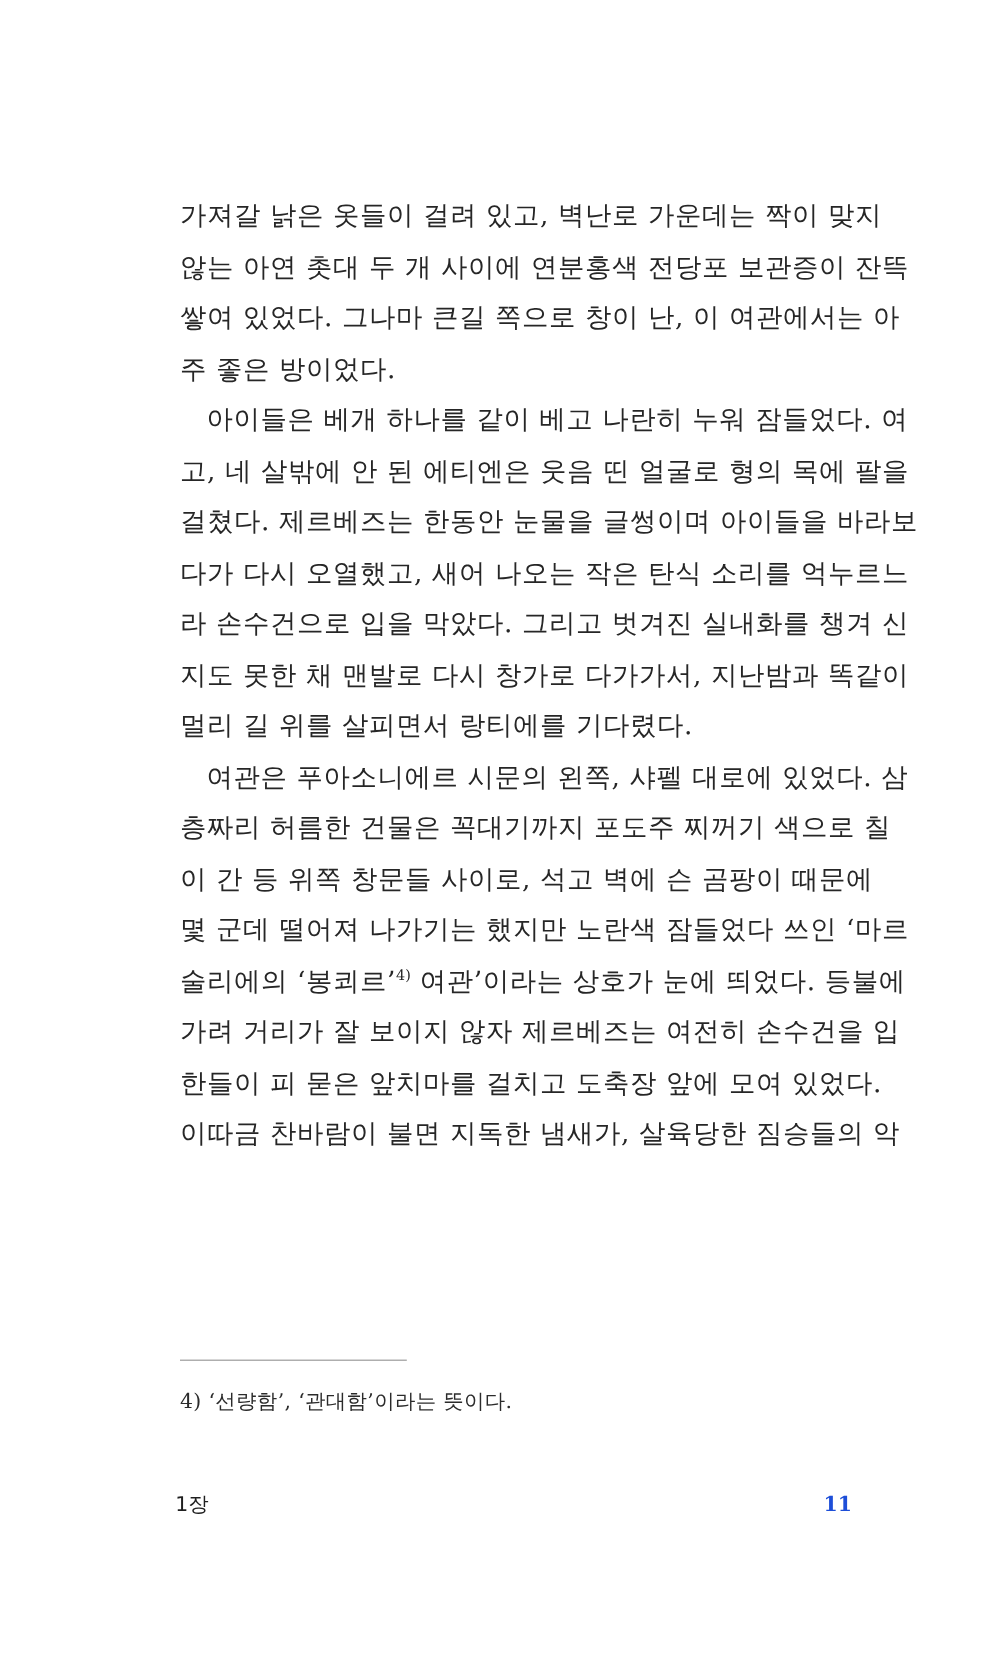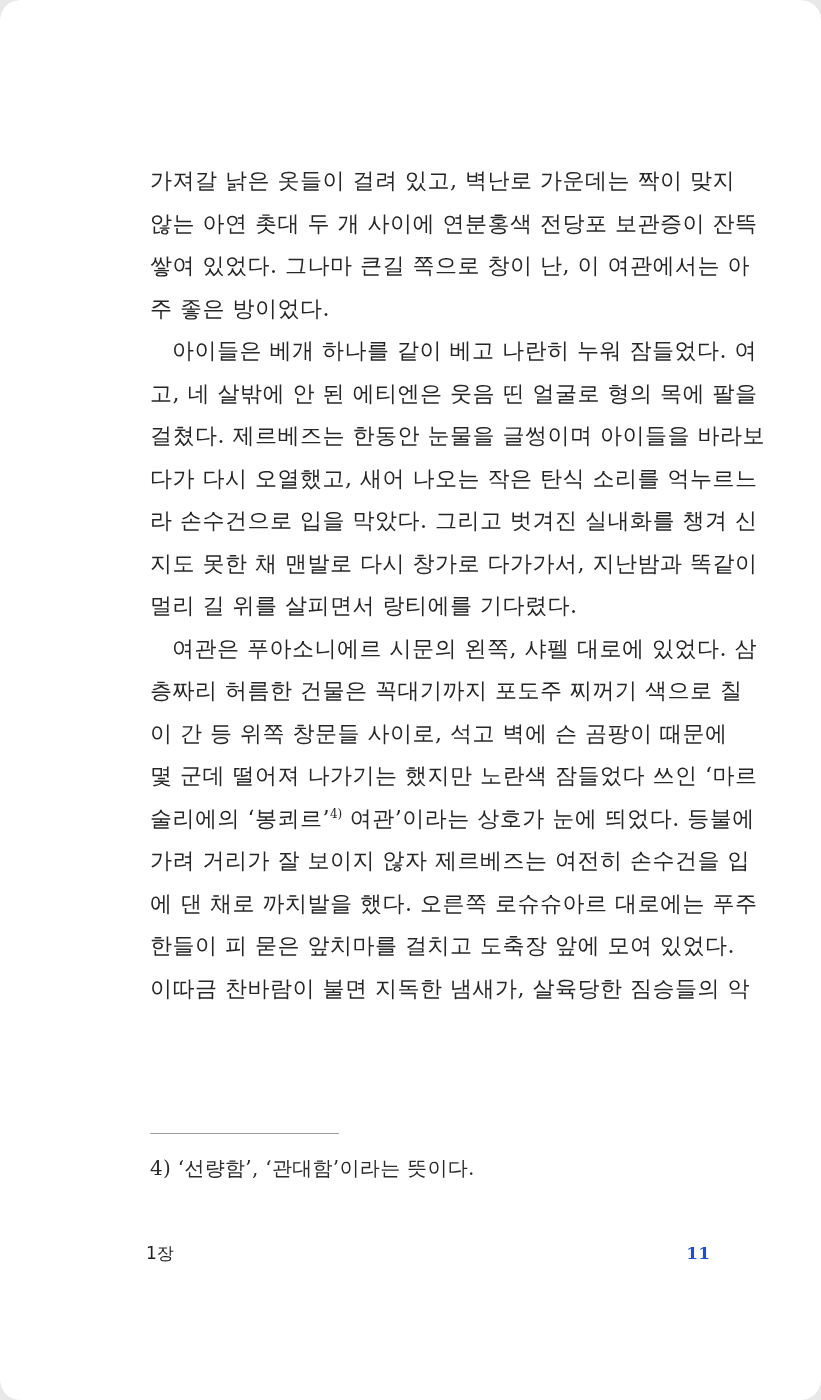"가져갈 낡은 옷들이 걸려 있고," * { border-radius: 20px -> none }
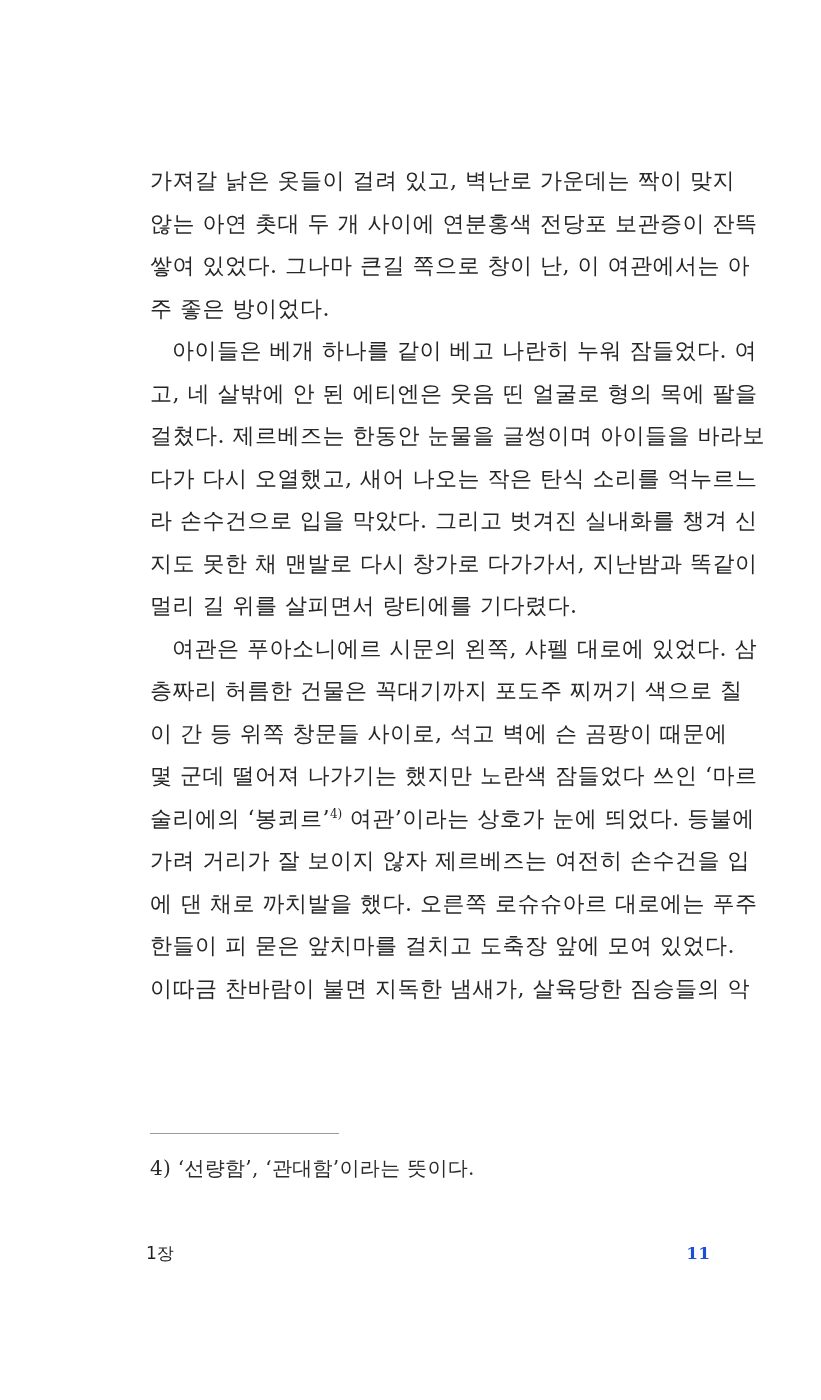"에 댄 채로 까치발을 했다." div.line { html: <div>에 댄 채로 까치발을 했다. 오른쪽 로슈슈아르 대로에는 푸주</div> -> none }
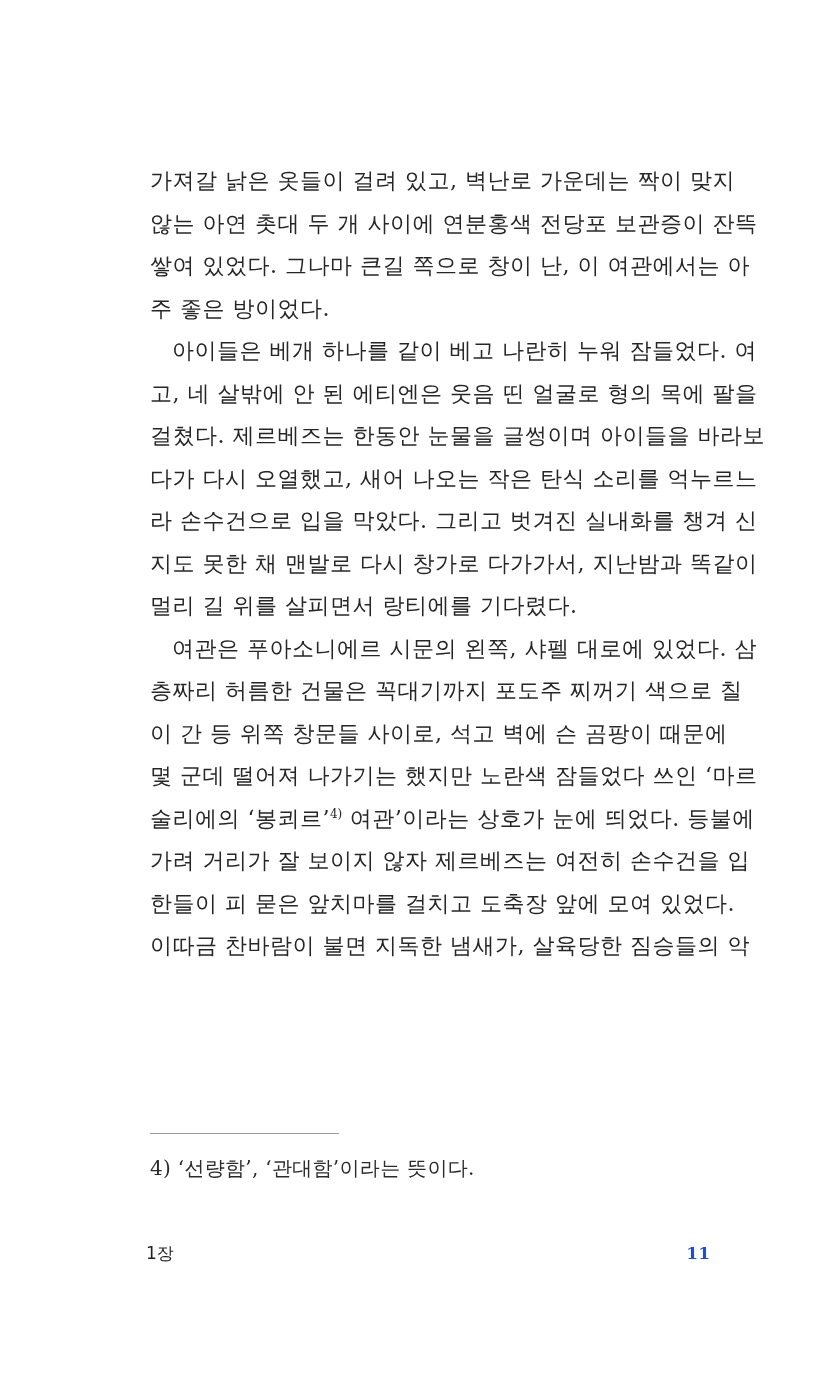"4) ‘선량함’, ‘관대함’이라는 뜻이다." .footnote { font-size: 20px -> 17px }
